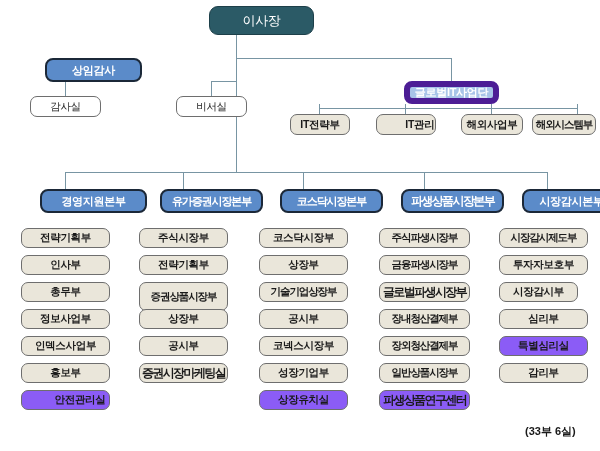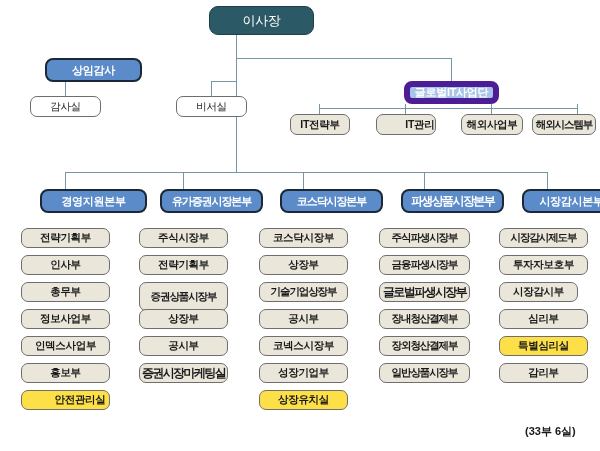"특별심리실" .n-beige.plain { background: #fde047 -> #8b5cf6 }
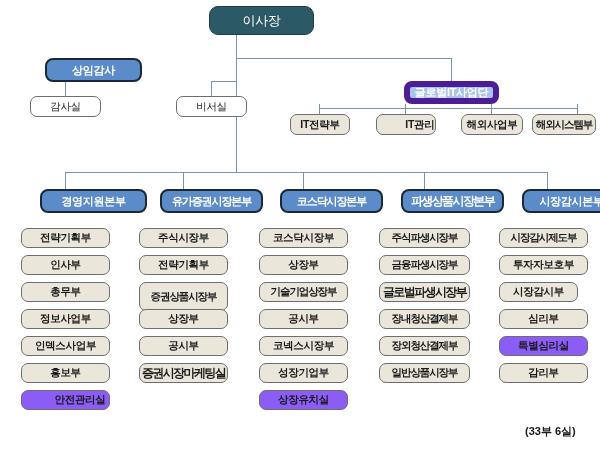"파생상품연구센터" div.node { html: none -> <div>파생상품연구센터</div> }
